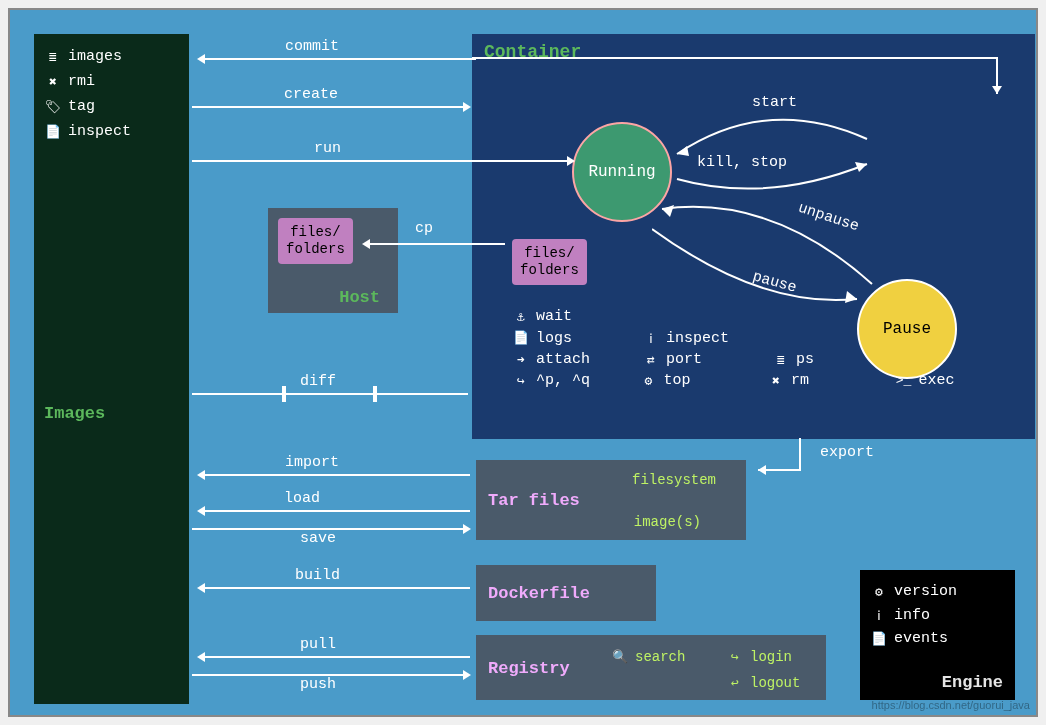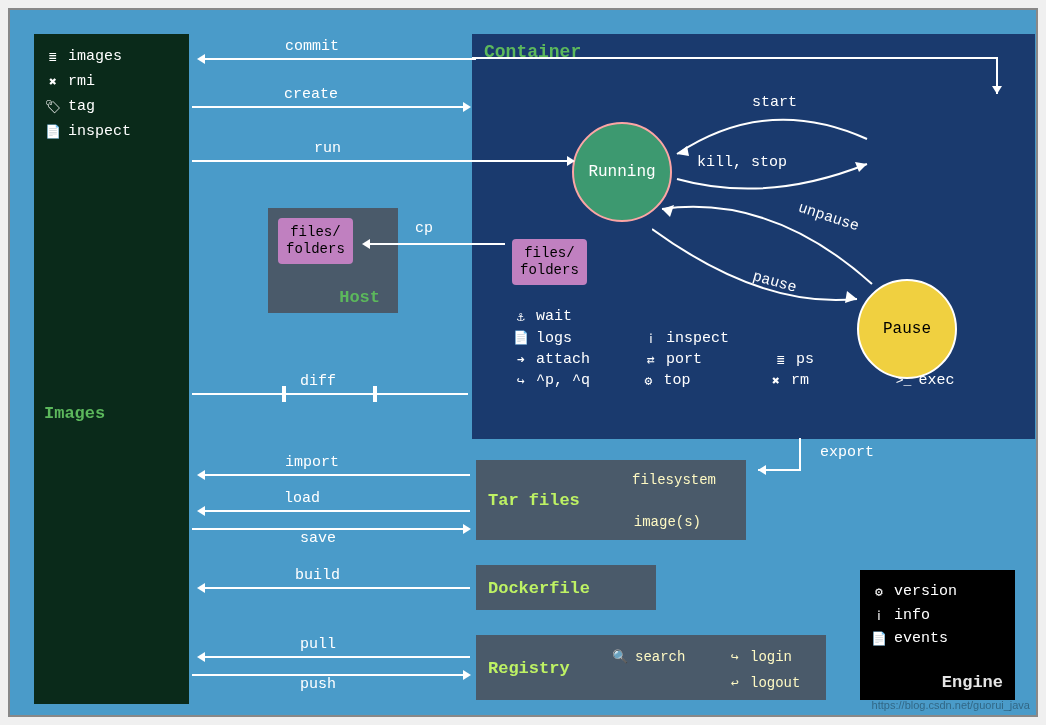"filesystem" .midbox .sub { color: #fef9c3 -> #bef264 }
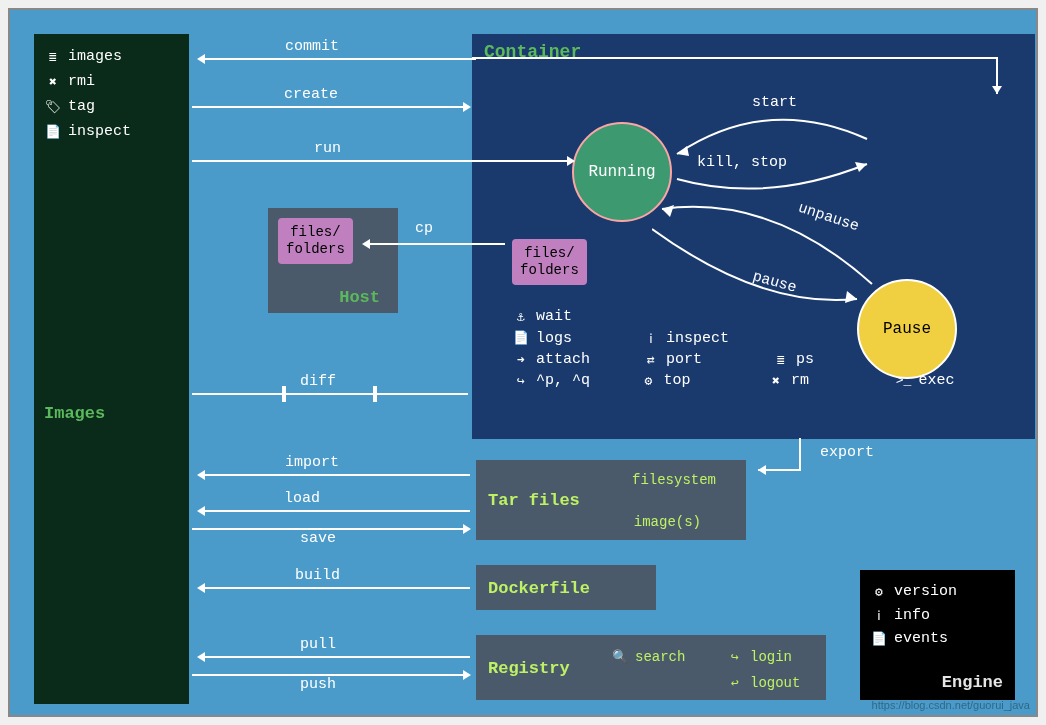"Tar files" .midbox .title { color: #bef264 -> #f0abfc }
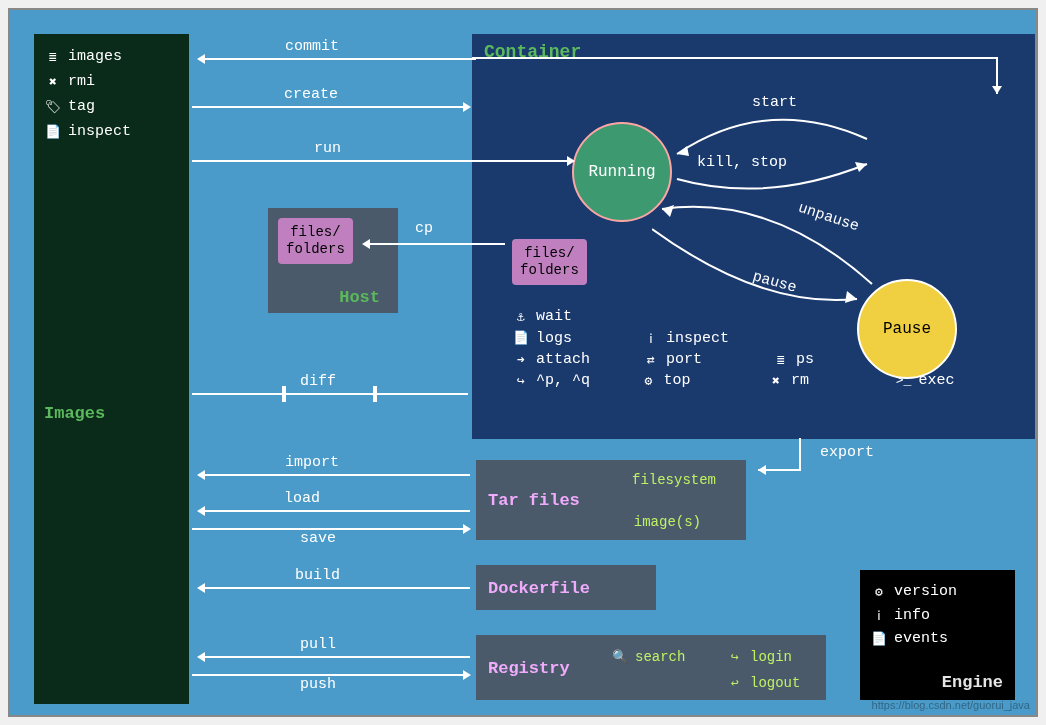"Dockerfile" .dockerfile { height: 45px -> 56px }
